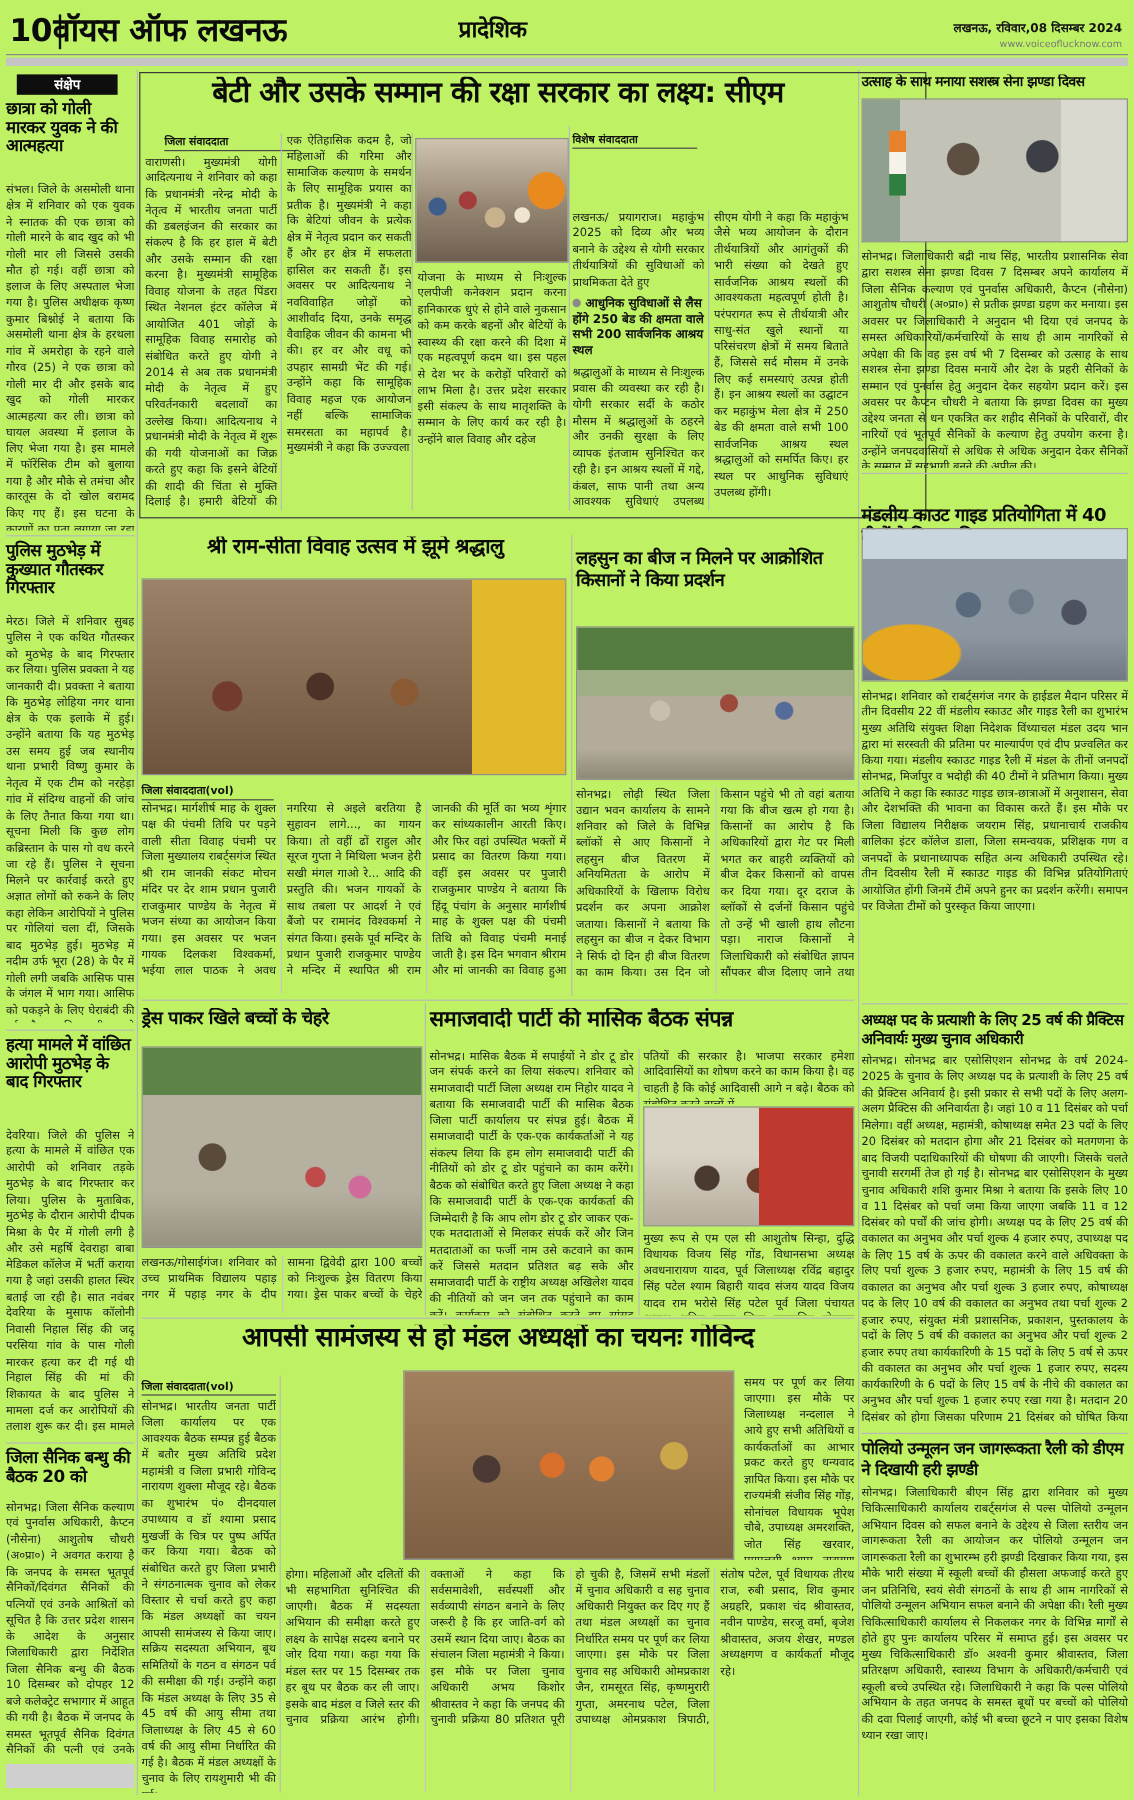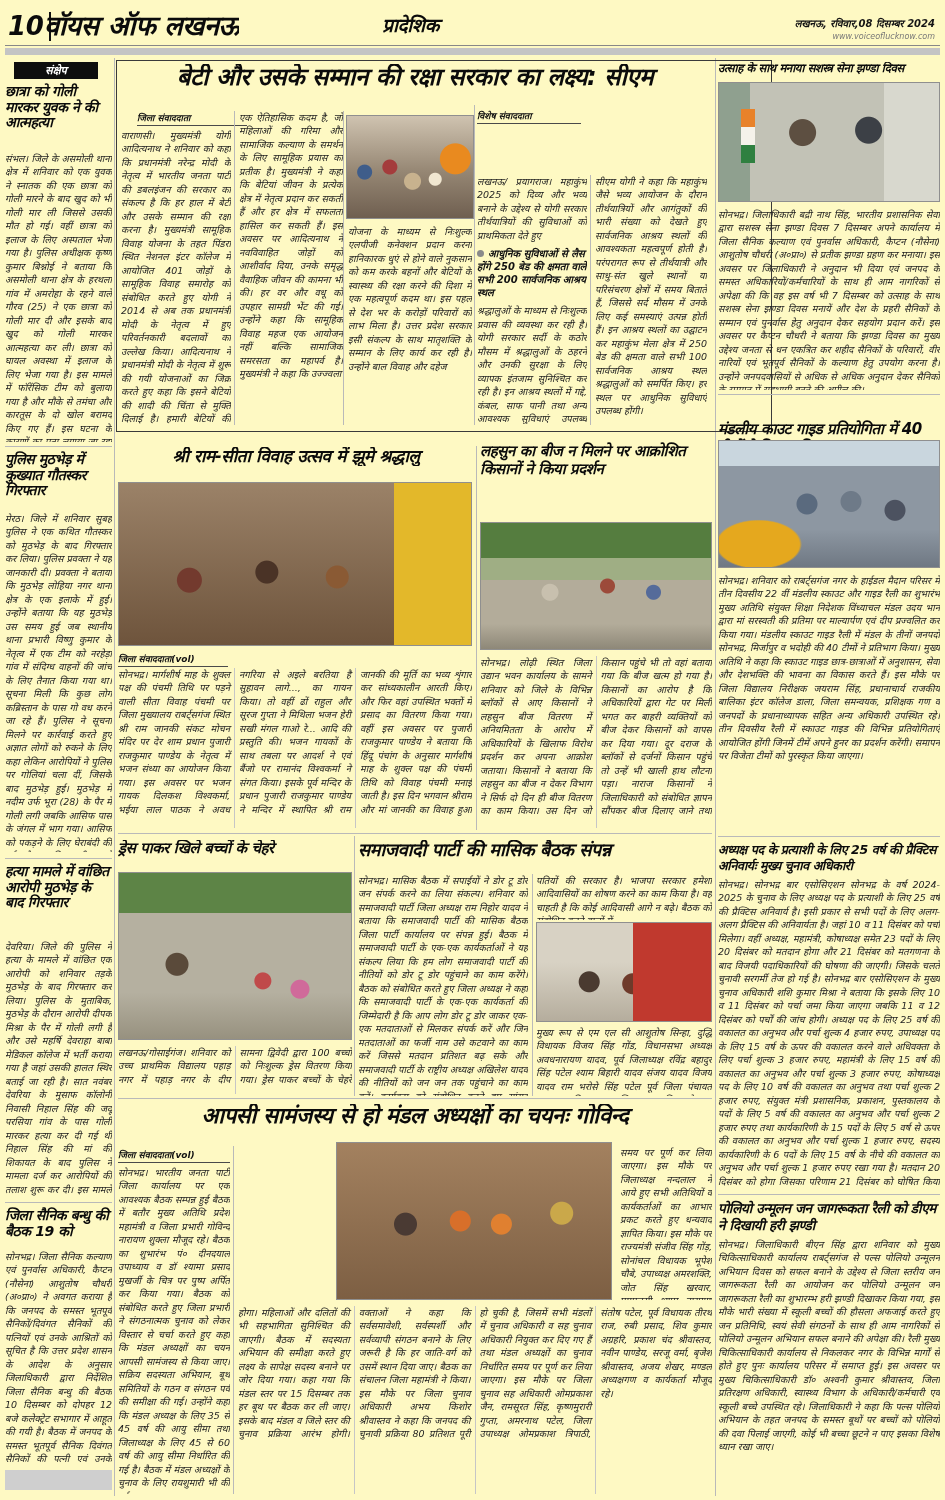"10" .page { background: #fef9c3 -> #bef264; font-style: italic -> none }
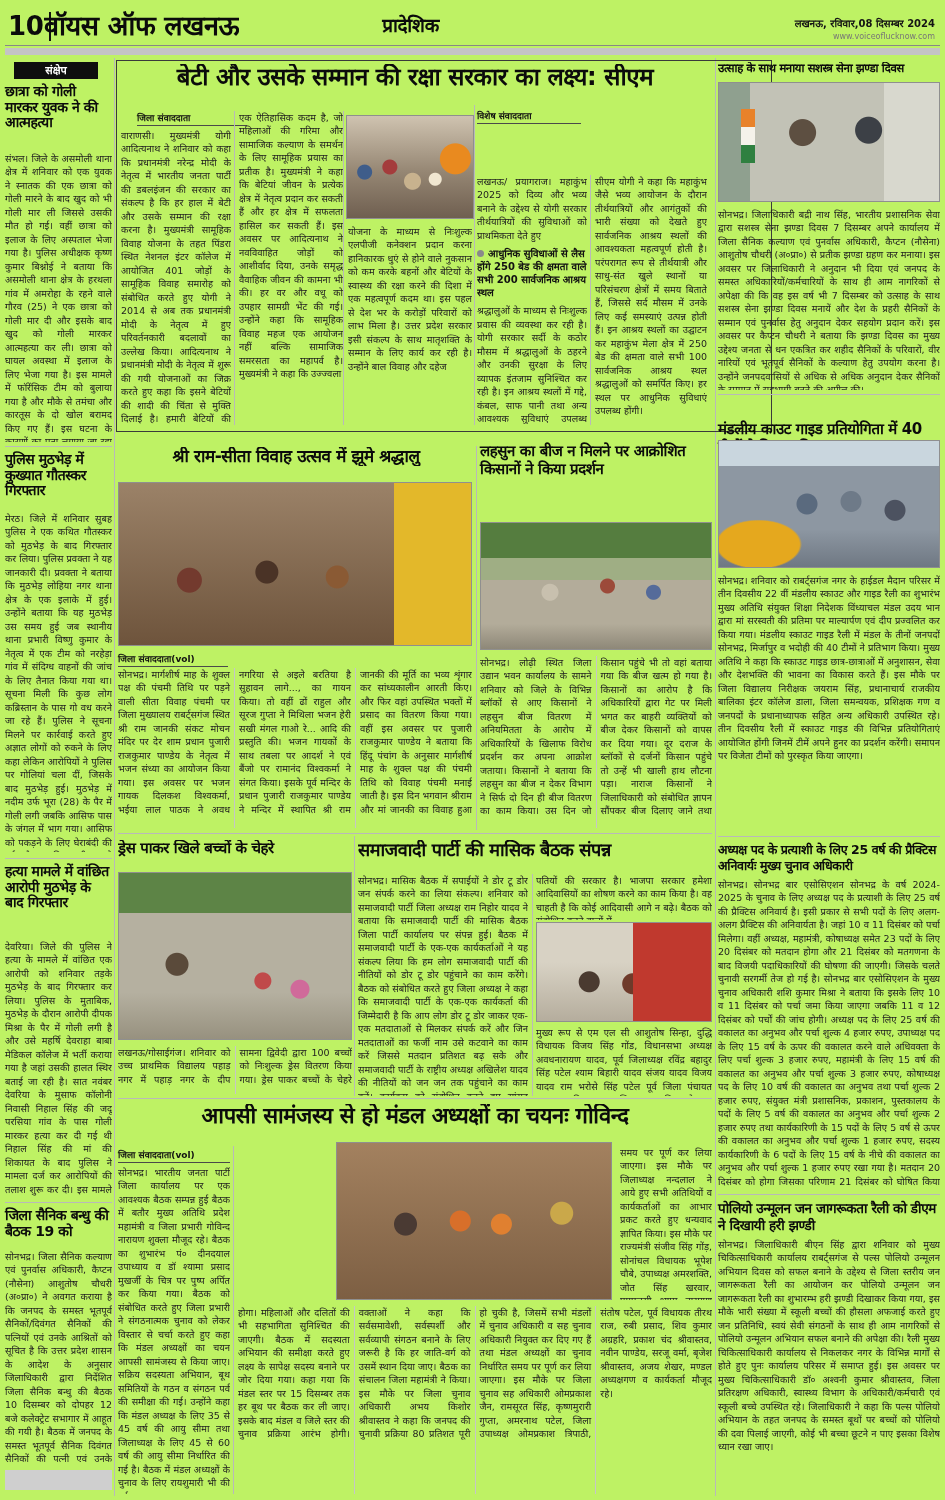"लहसुन का बीज न मिलने" div.abs { top: 442px -> 456px }
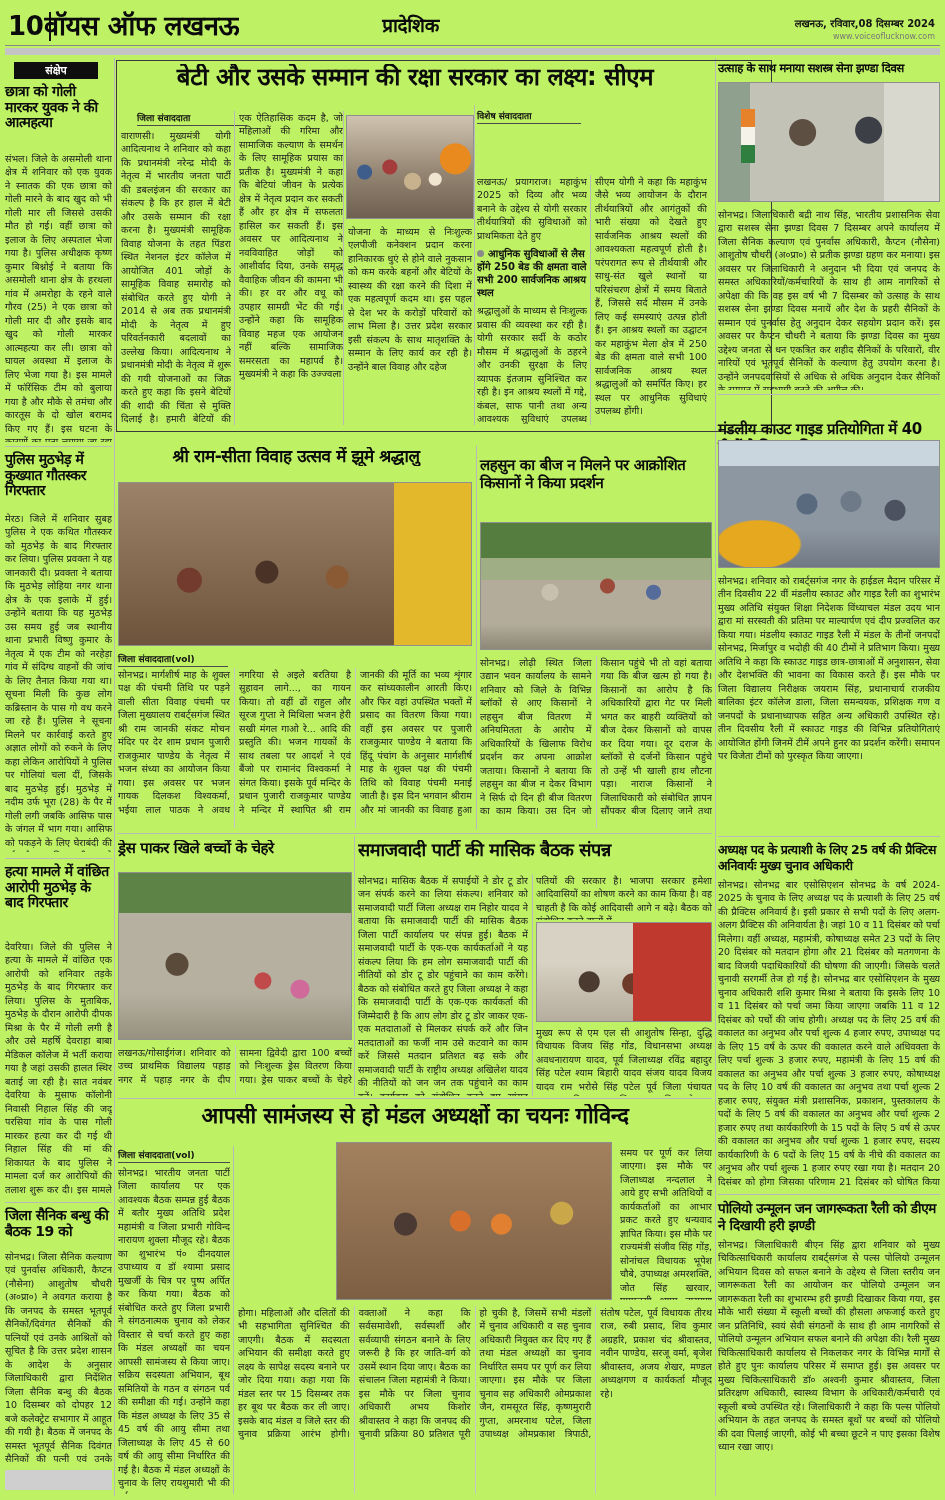"जिला सैनिक बन्धु की बैठक" div.abs { text: 19 -> 20 }
